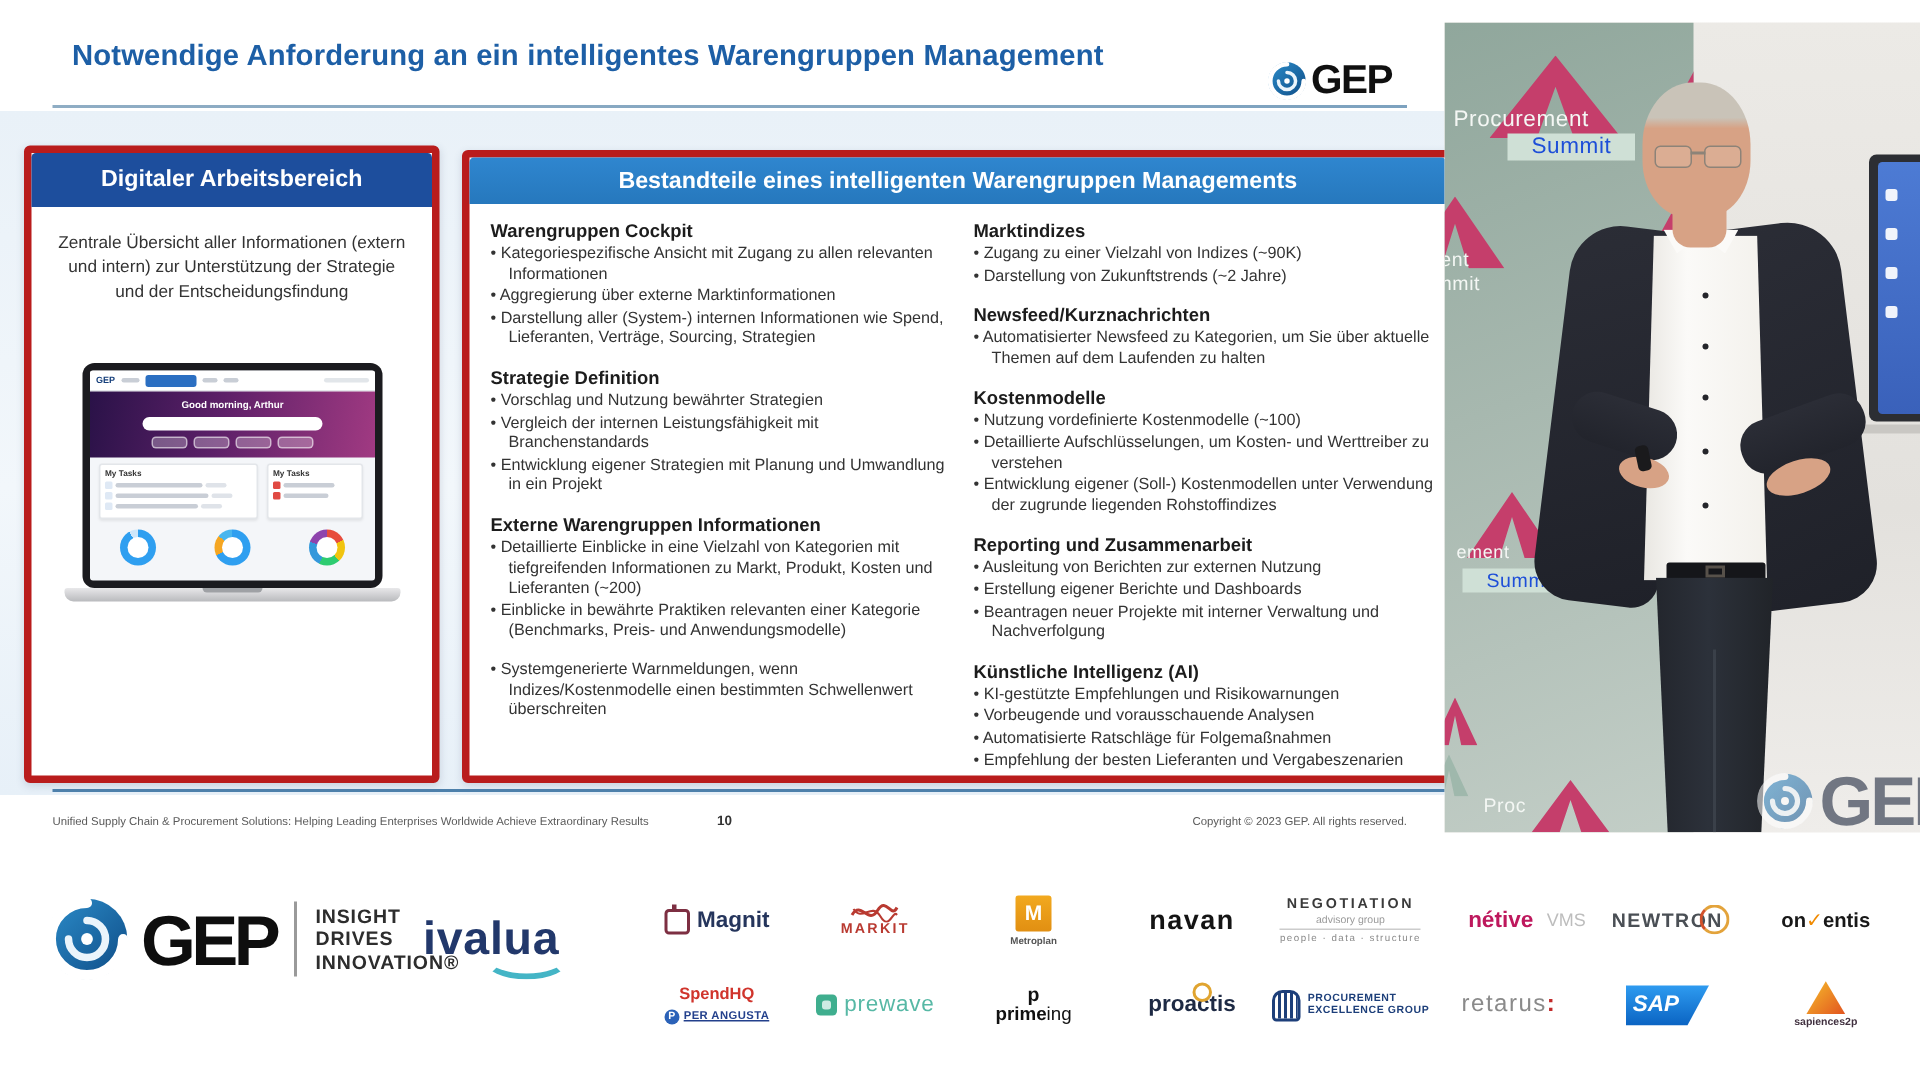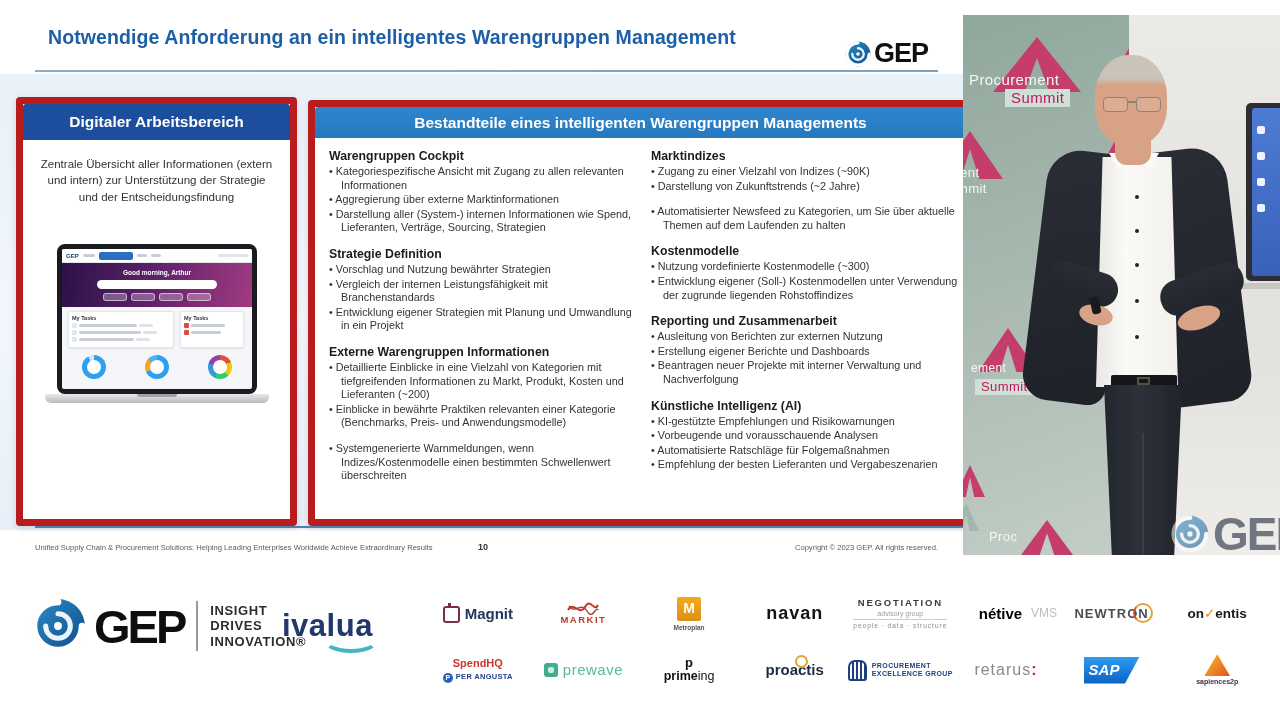"Summit" .bd-chip { color: #be185d -> #1d4ed8; padding: 0 6px 1px -> 0 16px 1px }
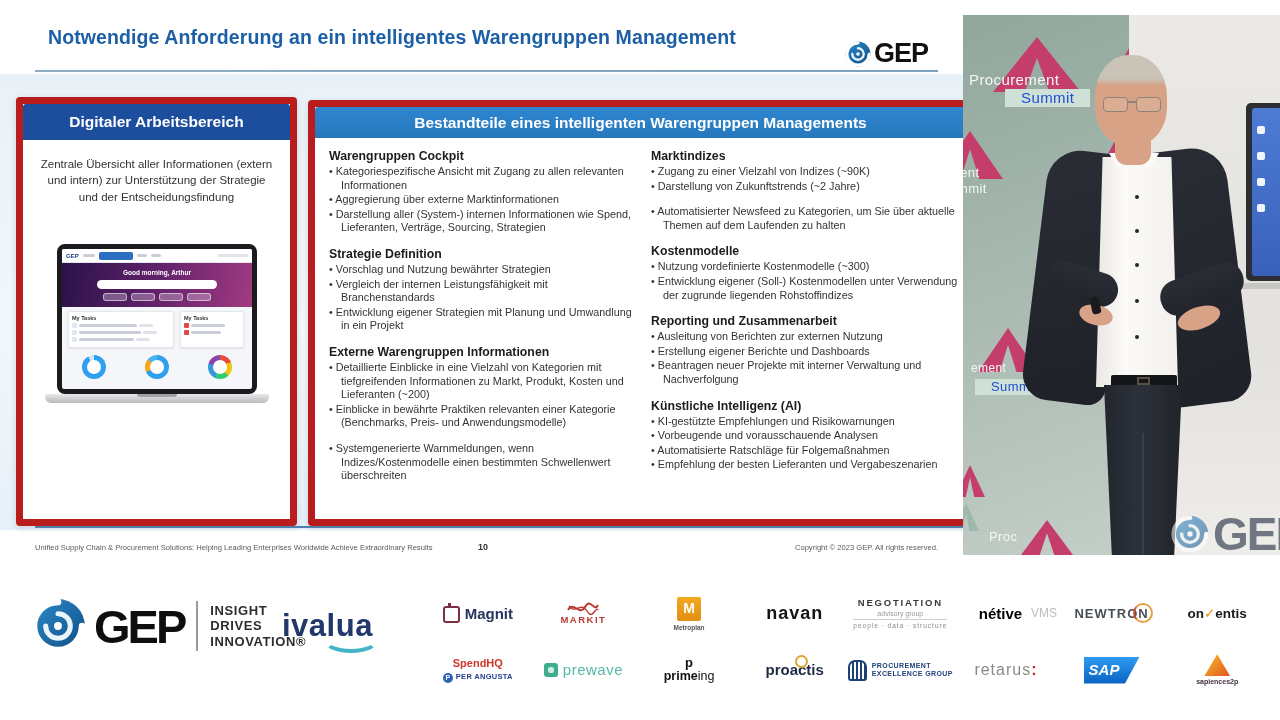"Digitaler Arbeitsbereich" .card { border: 7px solid #b91c1c -> 5px solid #b91c1c }
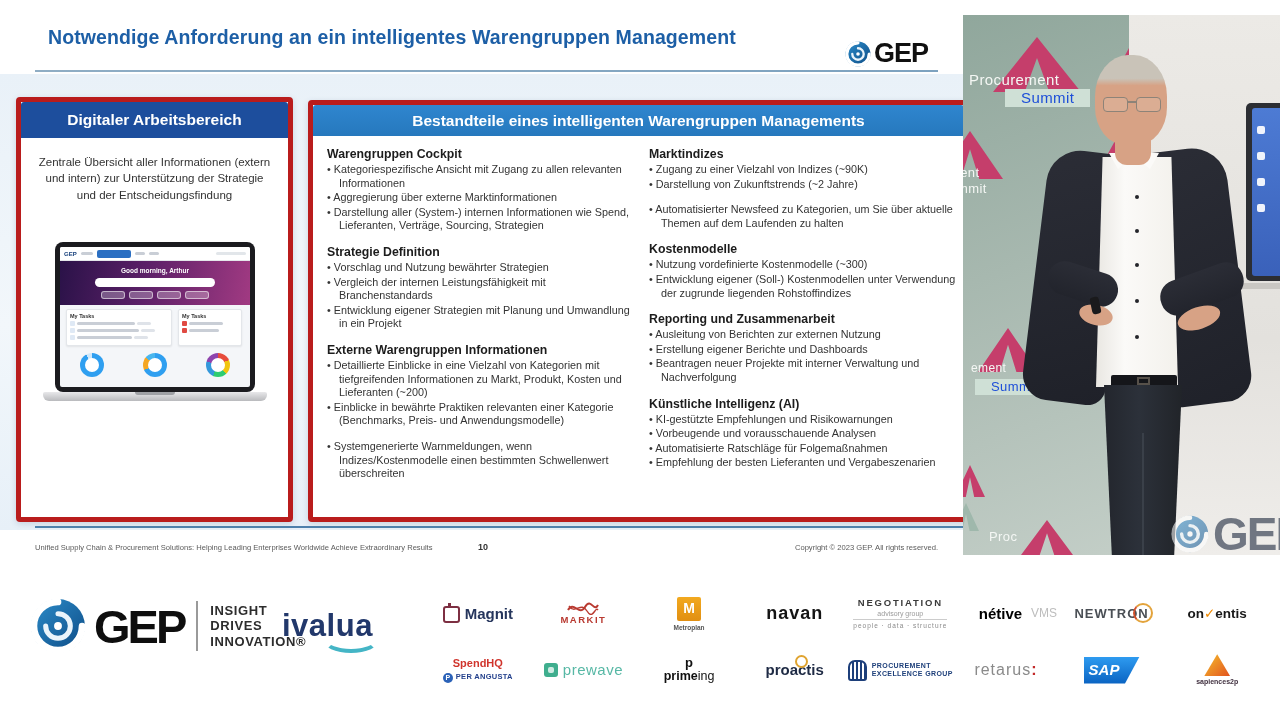"Newsfeed/Kurznachrichten" div.sec-h { html: none -> <div>Newsfeed/Kurznachrichten</div> }
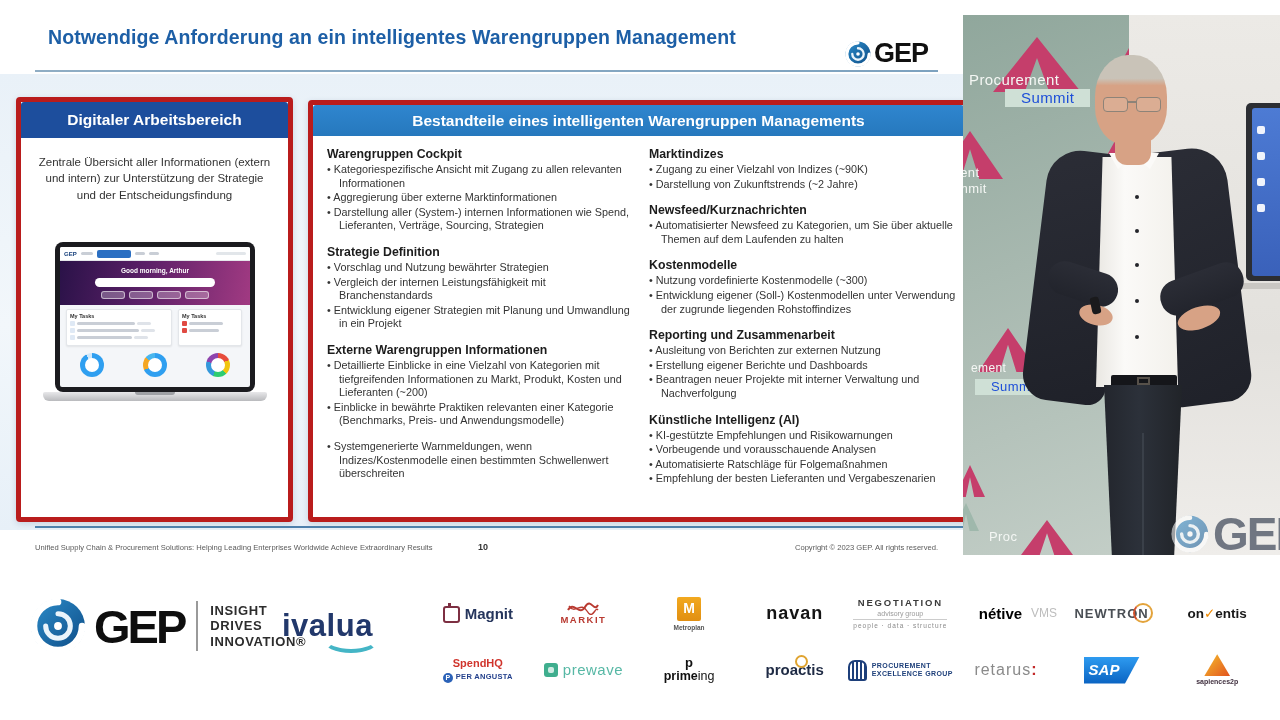"Nutzung vordefinierte Kostenmodelle" li { text: 300 -> 100 }
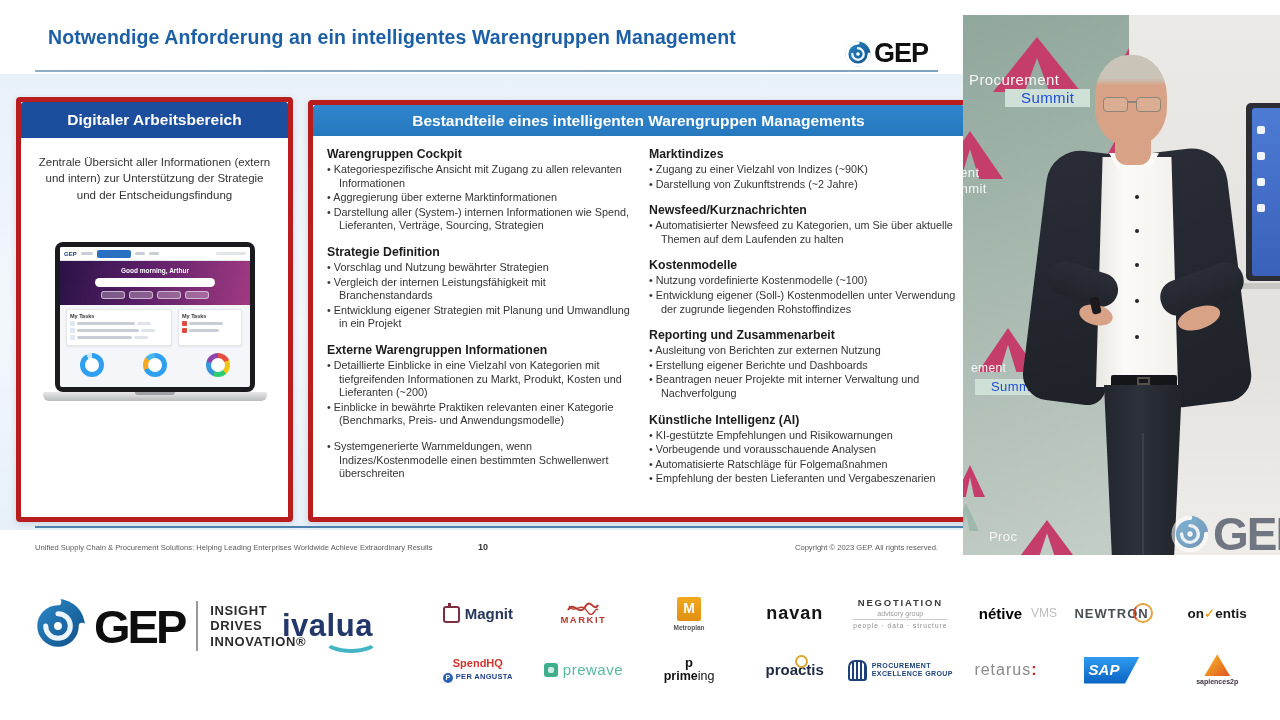"Detaillierte Aufschlüsselungen, um" li { html: none -> <li>Detaillierte Aufschlüsselungen, um Kosten- und Werttreiber zu verstehen</li> }
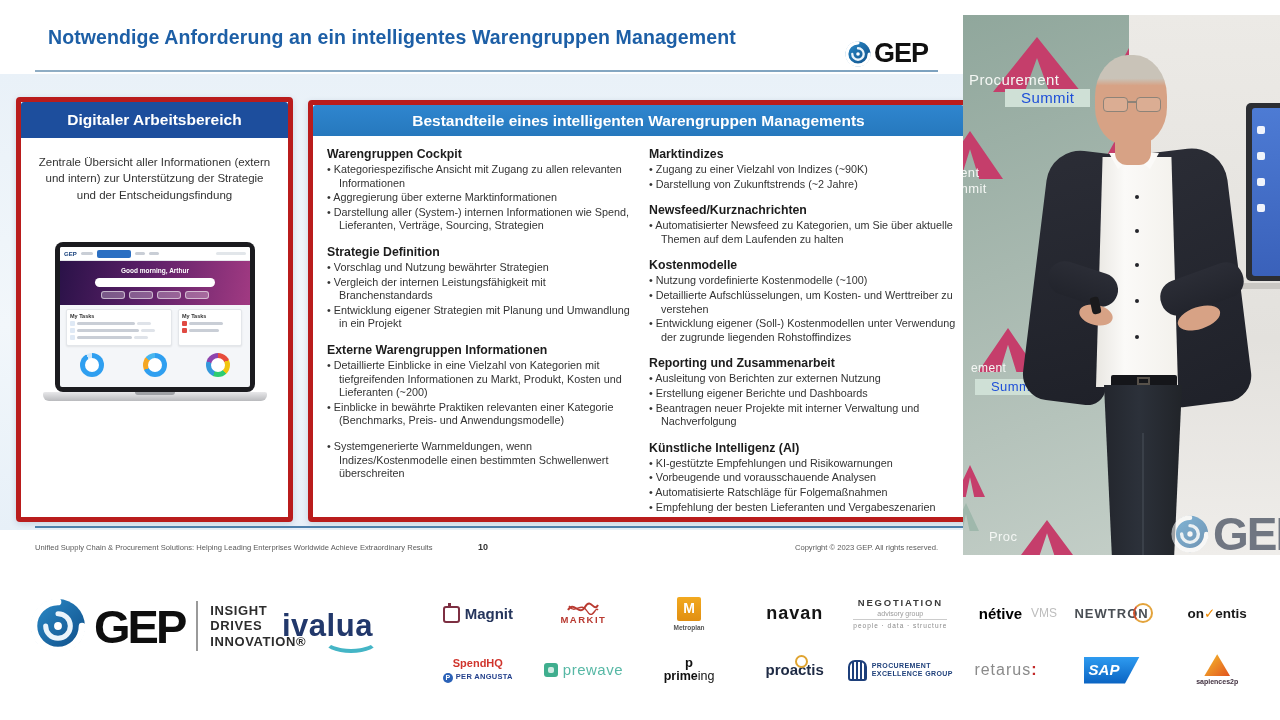"nétive" .netive-a { color: #000000 -> #be185d }
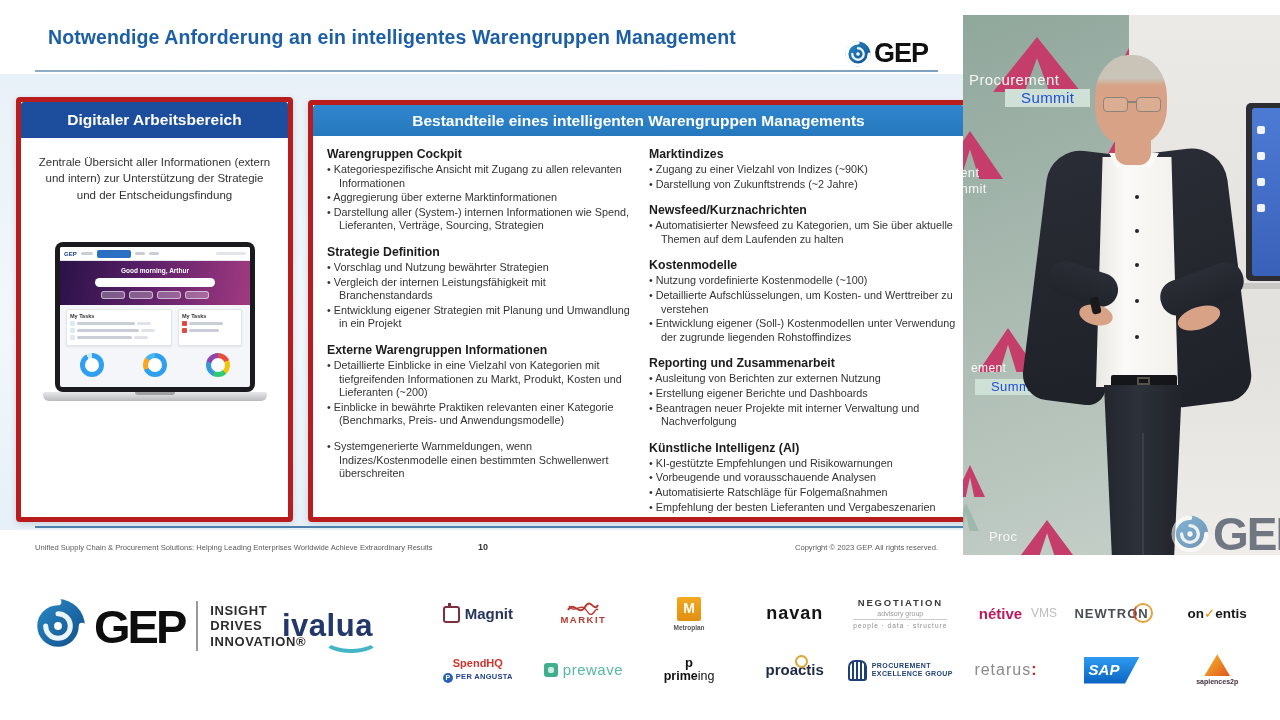"PER ANGUSTA" .pa-tx { text-decoration: none -> underline }
